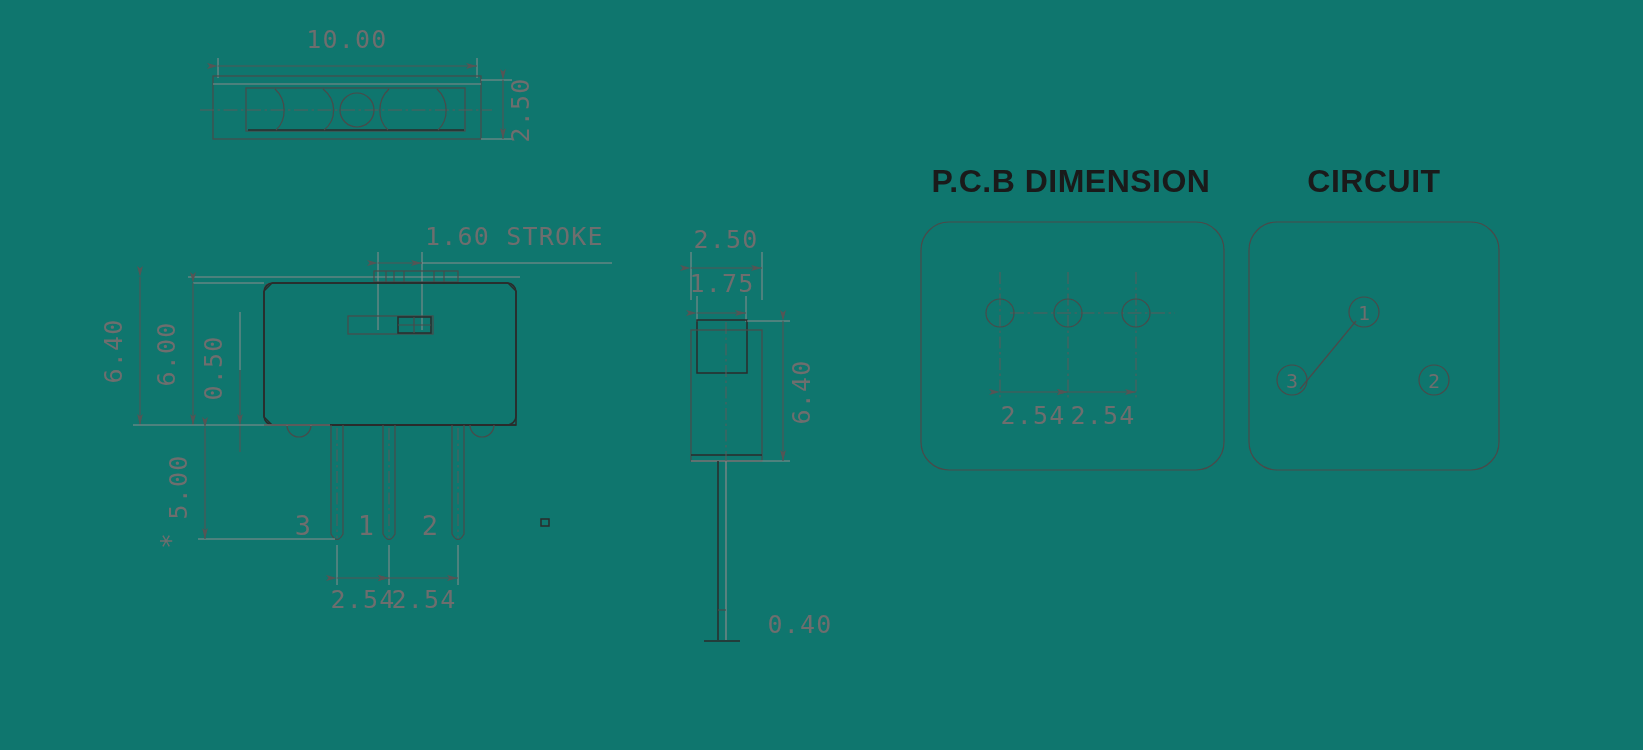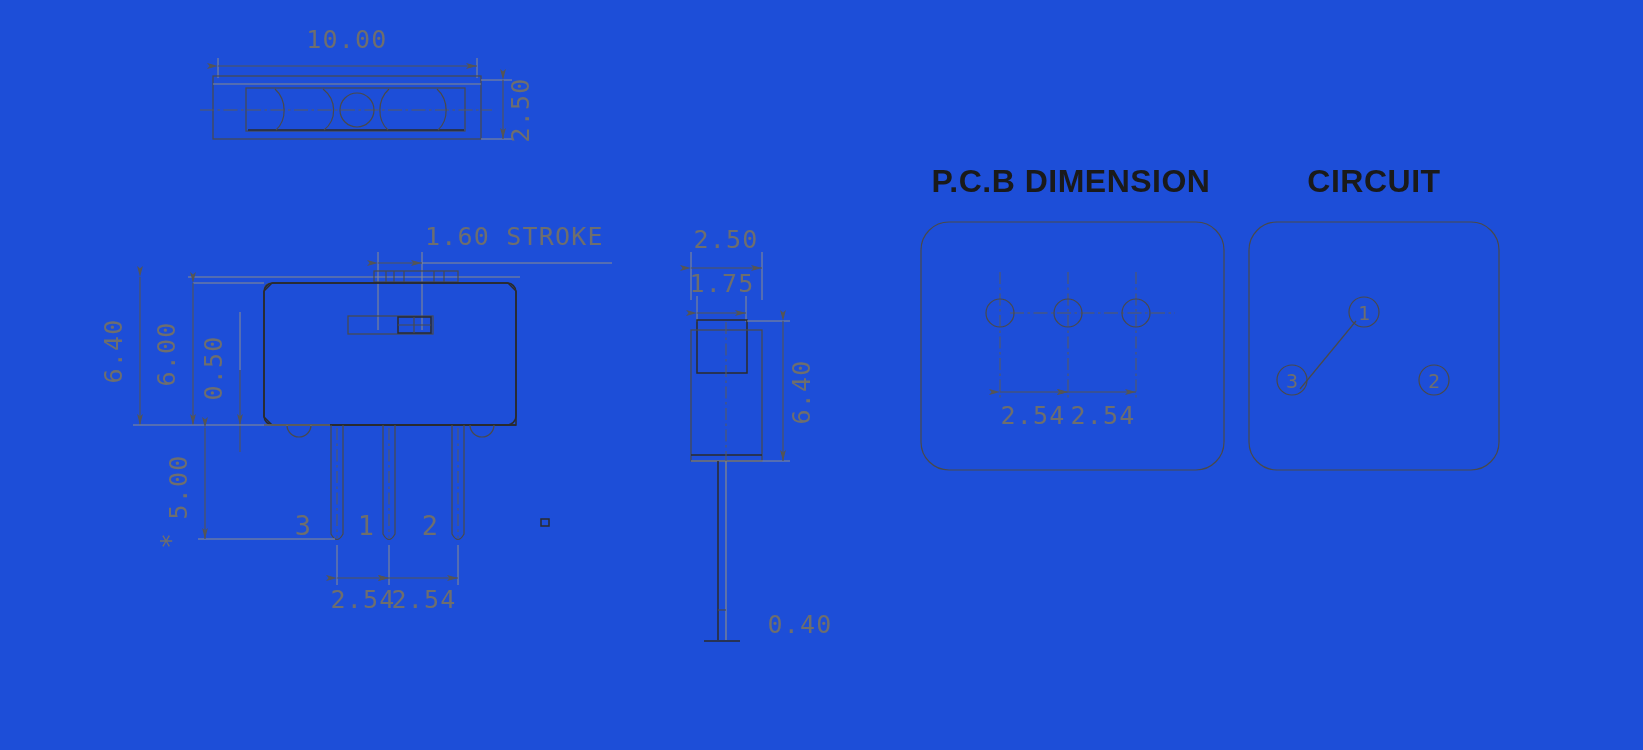"10.00" #sheet { background: #1d4ed8 -> #0f766e }
